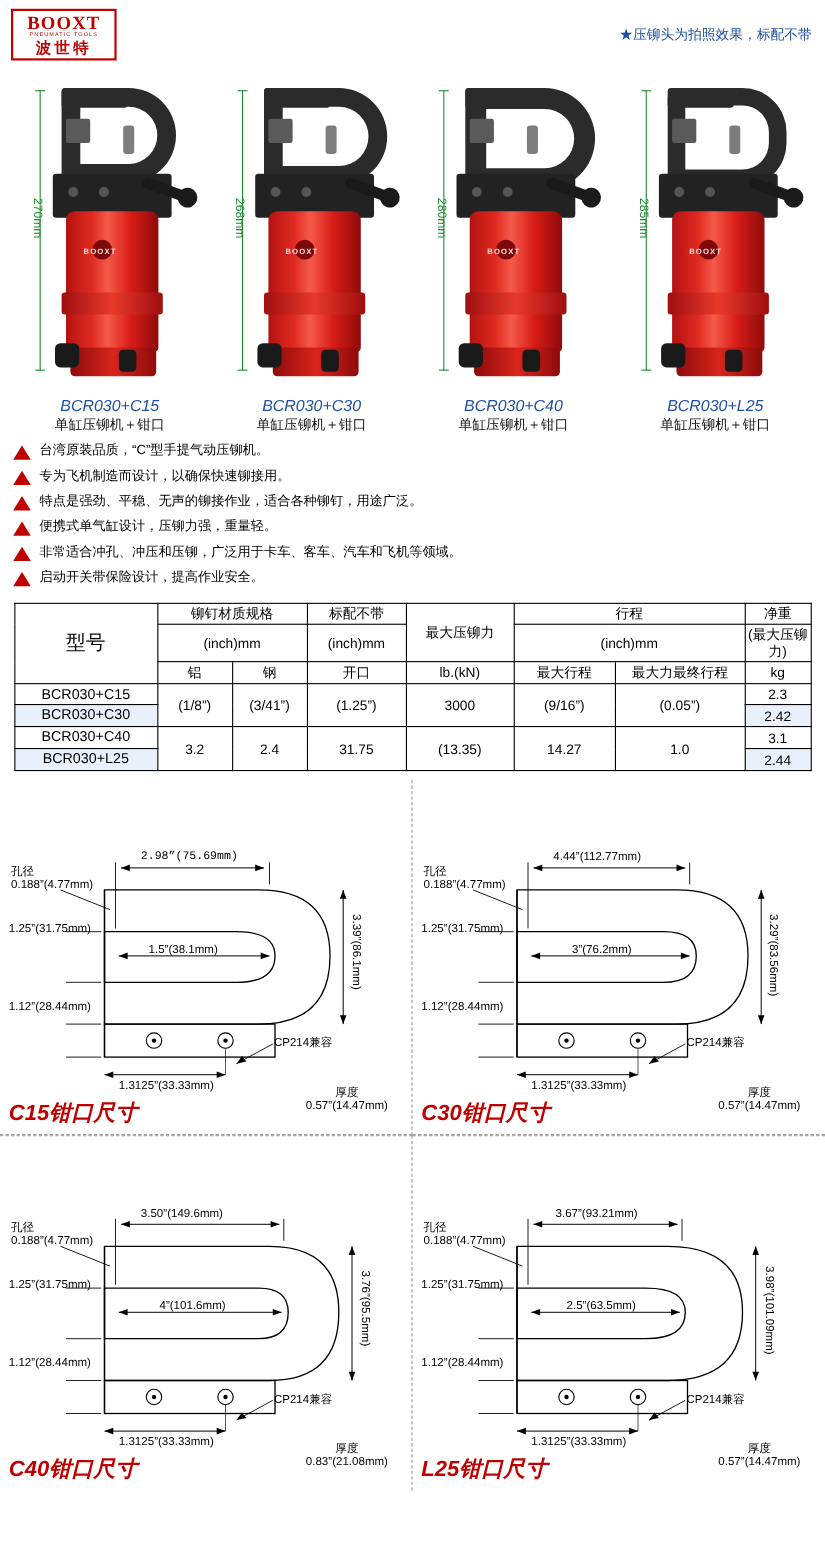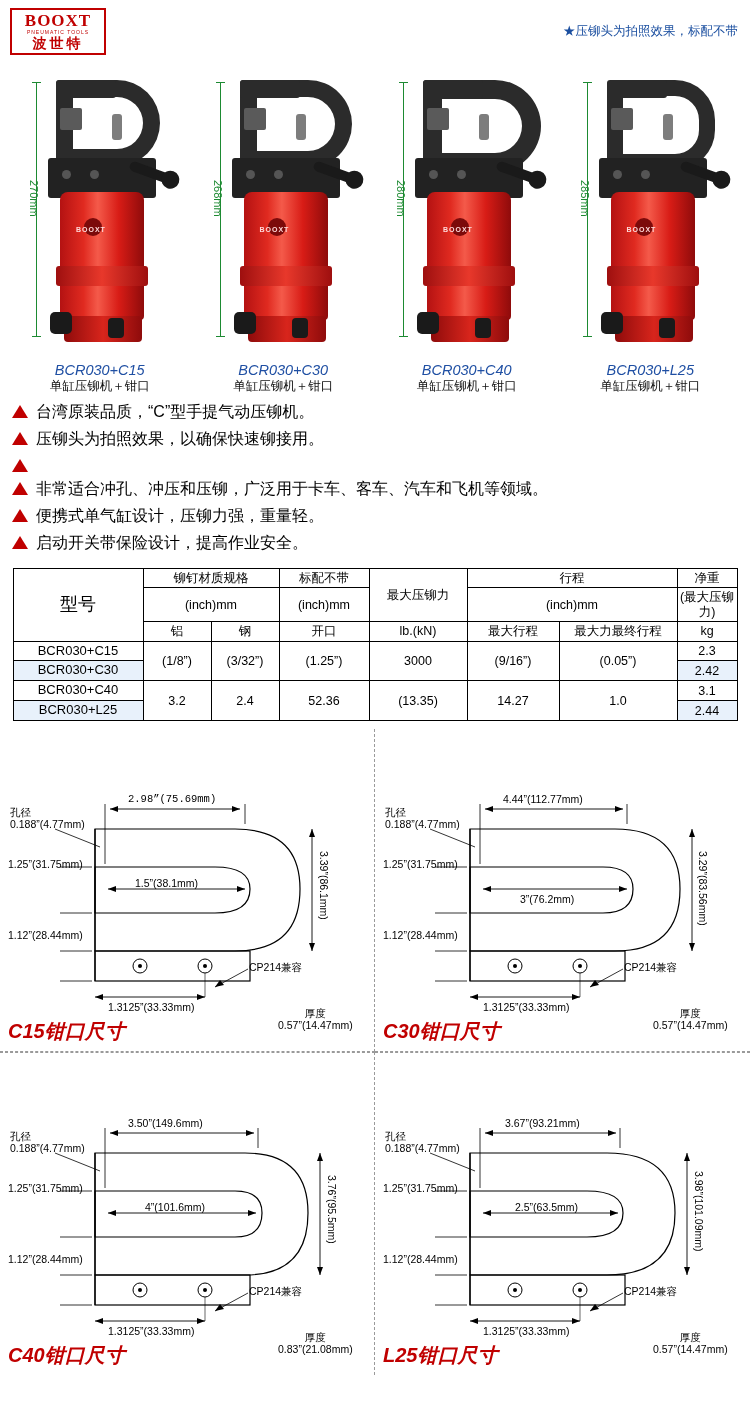"台湾原装品质，“C”型手提气动压铆机。" .bullet-txt { font-size: 16px -> 12px }
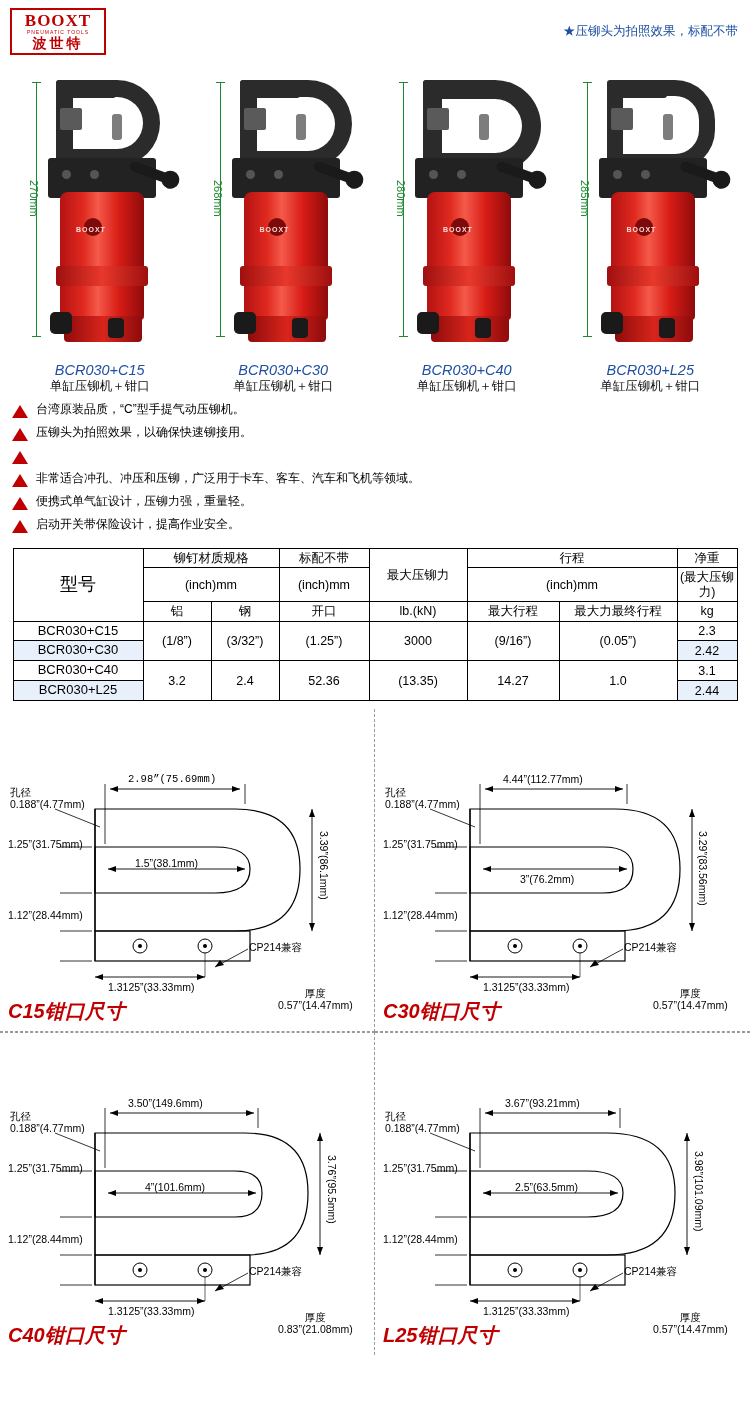"压铆头为拍照效果，以确保快速铆接用。" span.bullet-txt { text: 压铆头为拍照效果 -> 专为飞机制造而设计 }
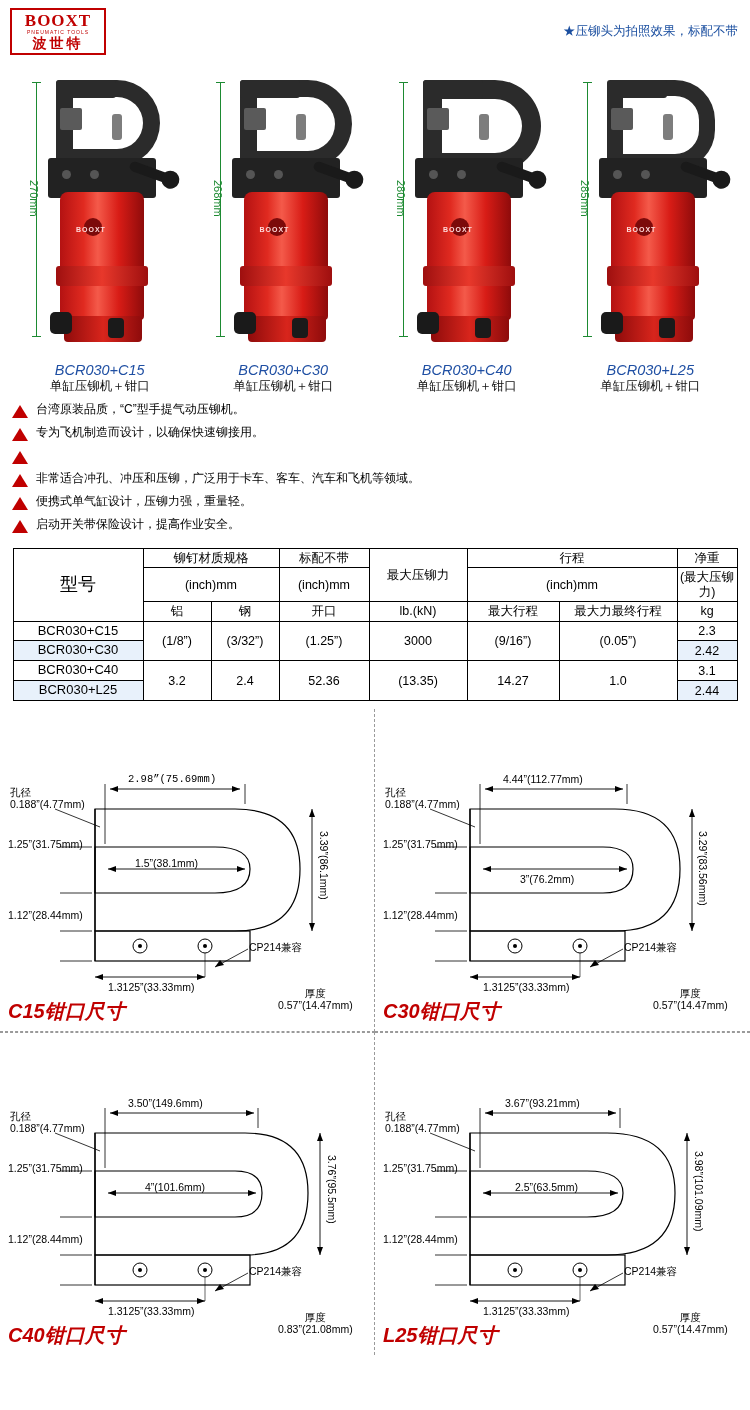"特点是强劲、平稳、无声的铆接作业，适合各种铆钉，用途广泛。" span.bullet-txt { html: none -> <span>特点是强劲、平稳、无声的铆接作业，适合各种铆钉，用途广泛。</span> }
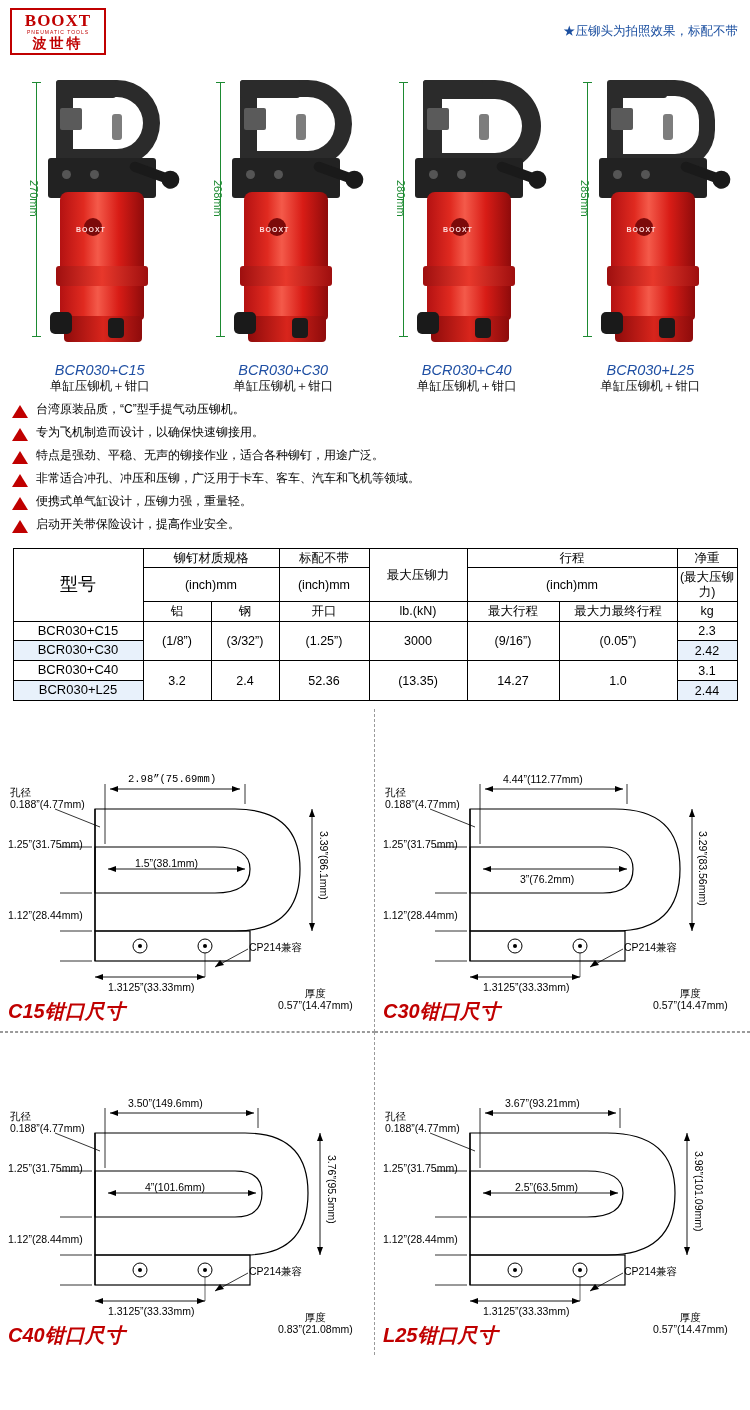"非常适合冲孔、冲压和压铆，广泛用于卡车、客车、汽车和飞机等领域。" div.bullet { order: before "便携式单气缸设计，压铆力强，重量轻。" -> after "便携式单气缸设计，压铆力强，重量轻。" }
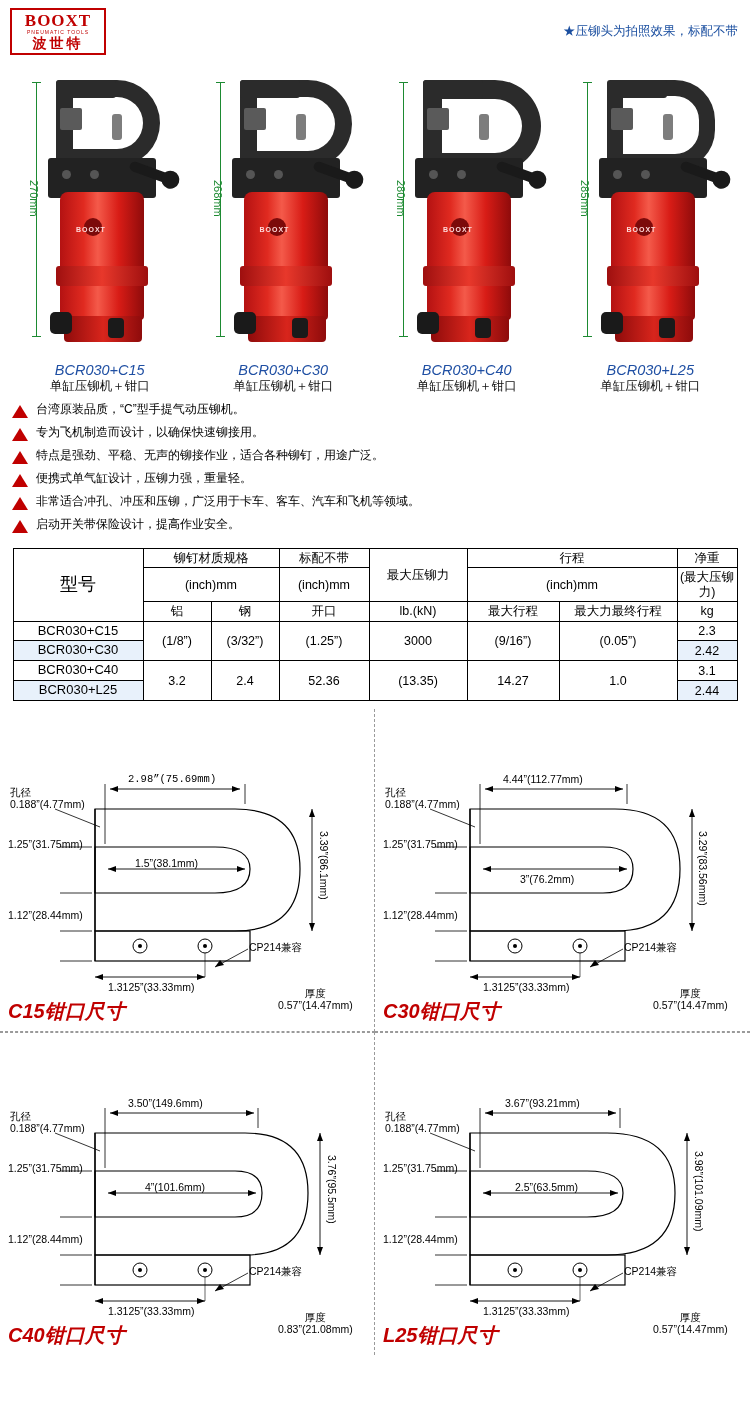"(3/32”)" td { text: 3/32 -> 3/41 }
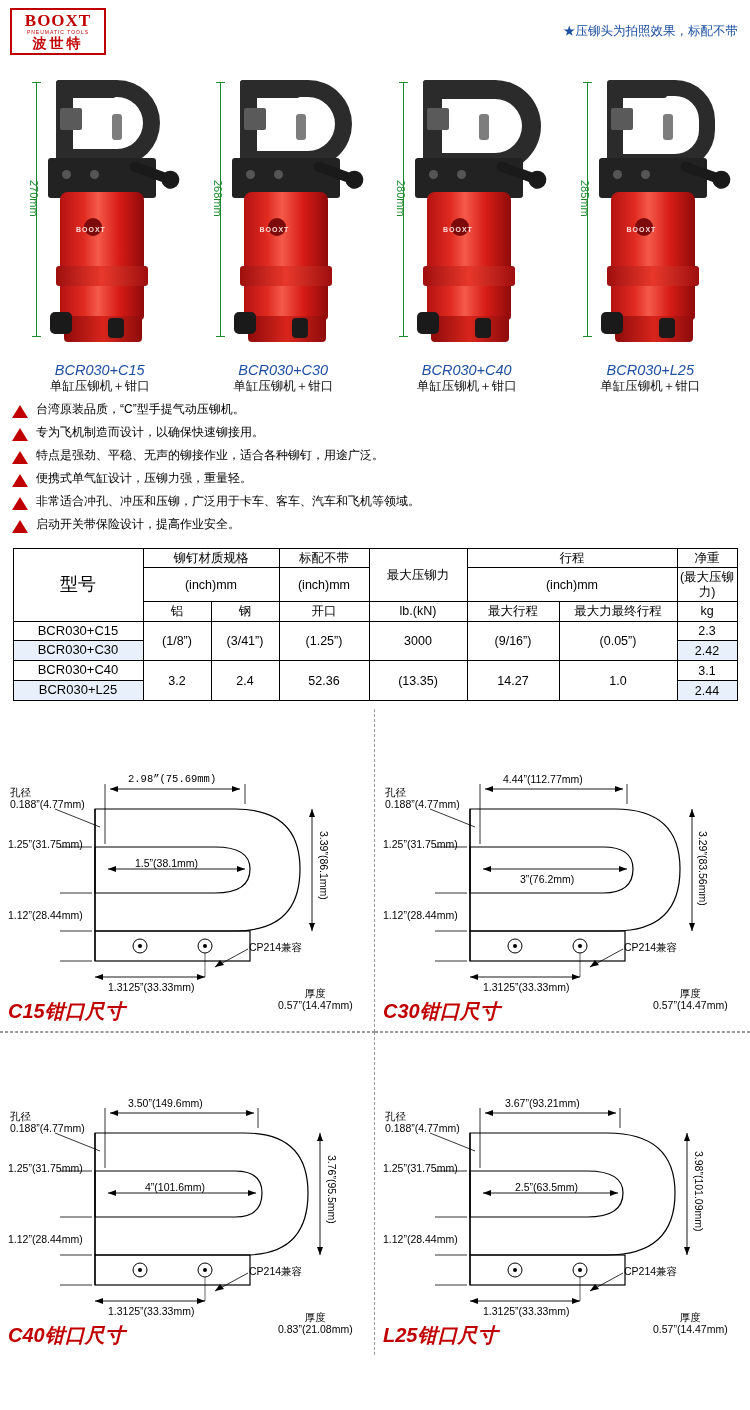"52.36" td { text: 52.36 -> 31.75 }
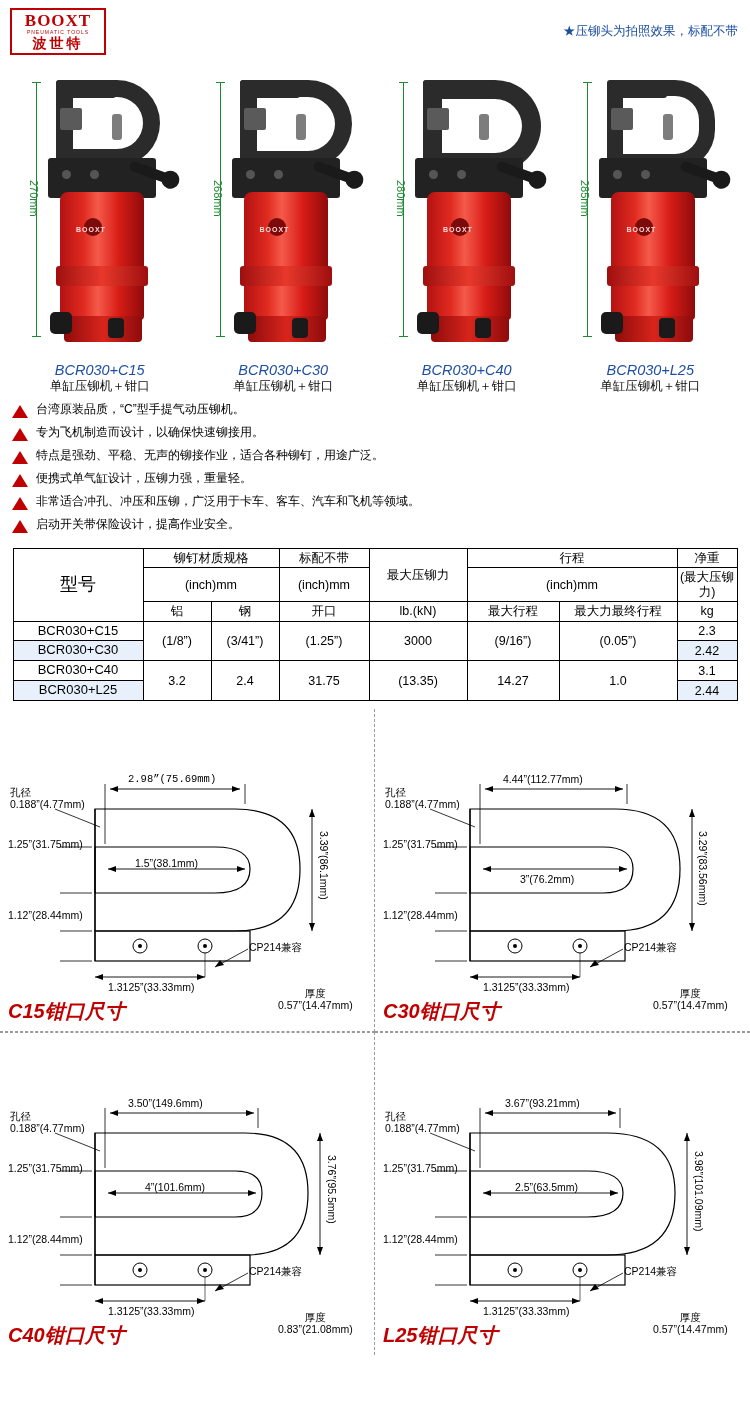"3”(76.2mm)" div.dim-txt { top: 164px -> 148px }
